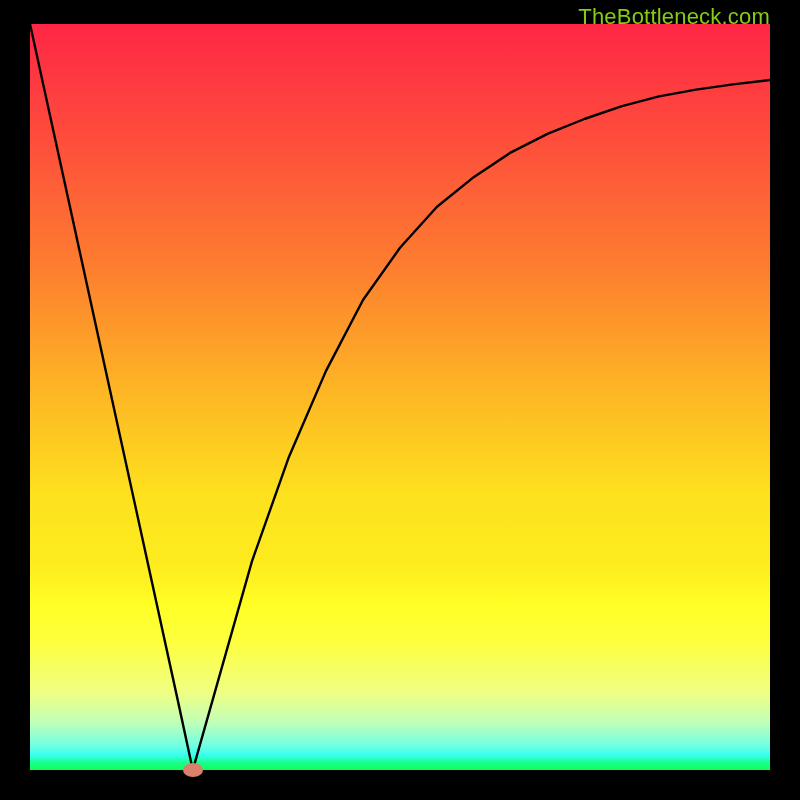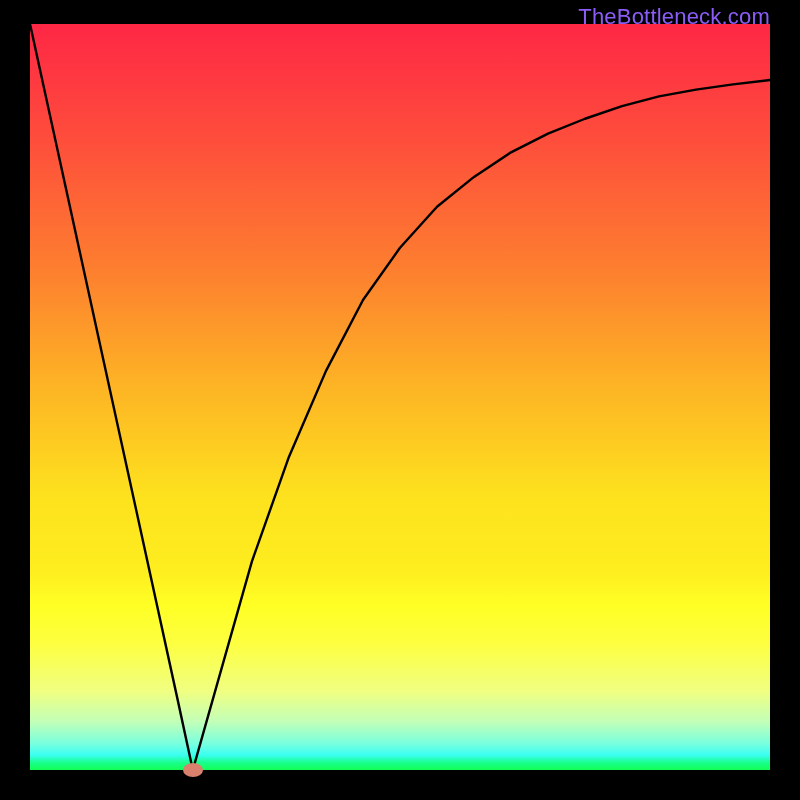"TheBottleneck.com" .watermark { color: #8b5cf6 -> #84cc16 }
